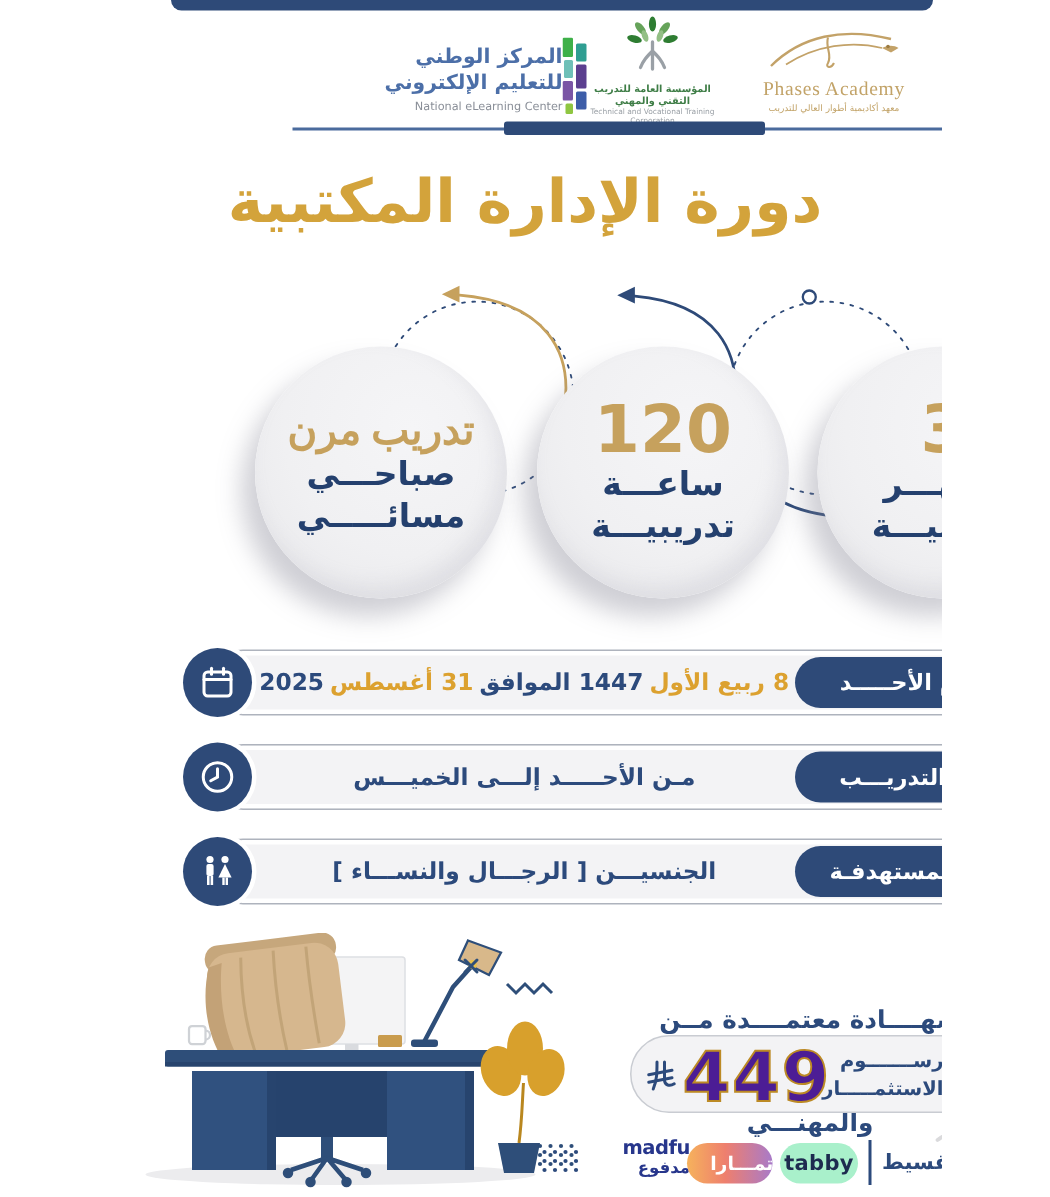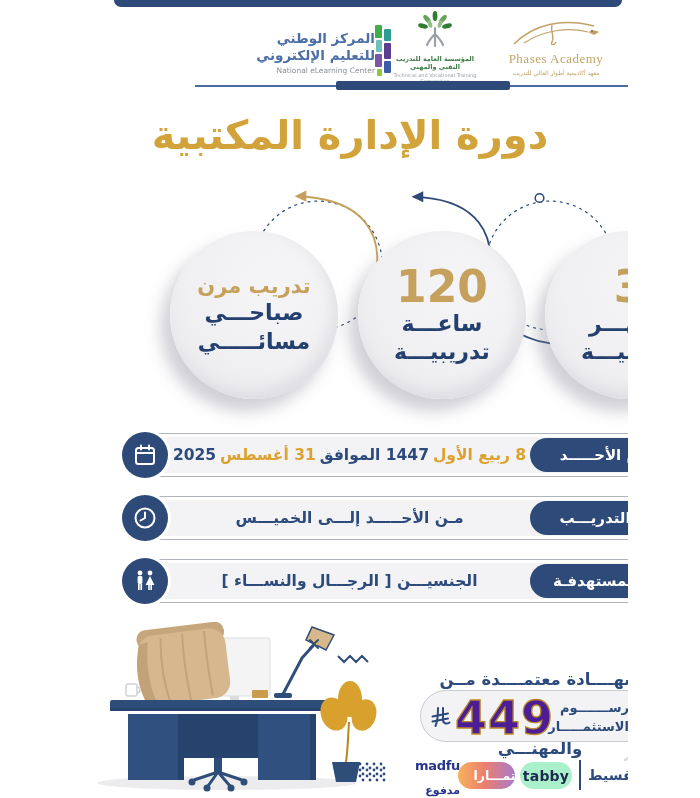"تدريب مرن" .stat-value.small { font-family: none -> Liberation Serif, serif; font-size: 21px -> 27px }
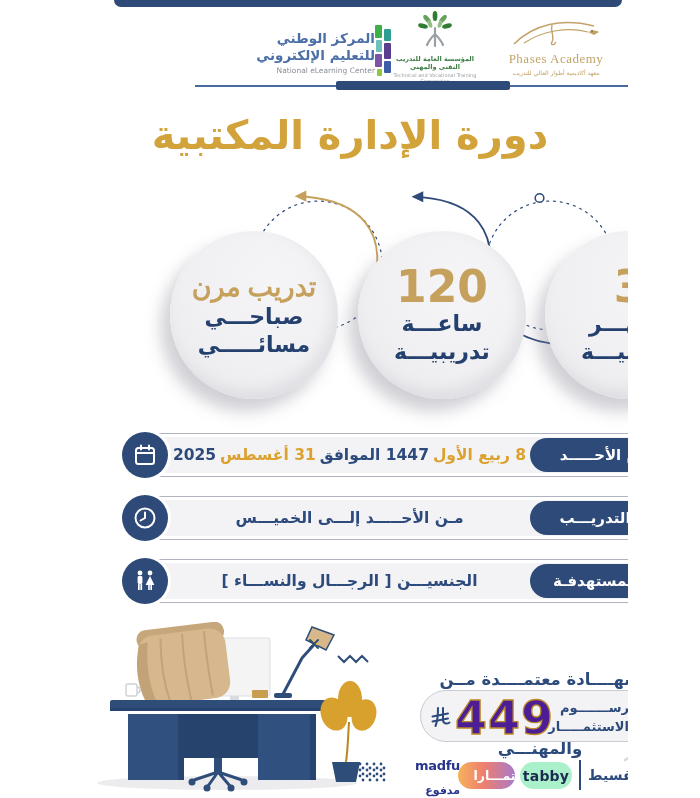"مدفوع" .madfu-ar { margin-top: 13px -> 1px }
